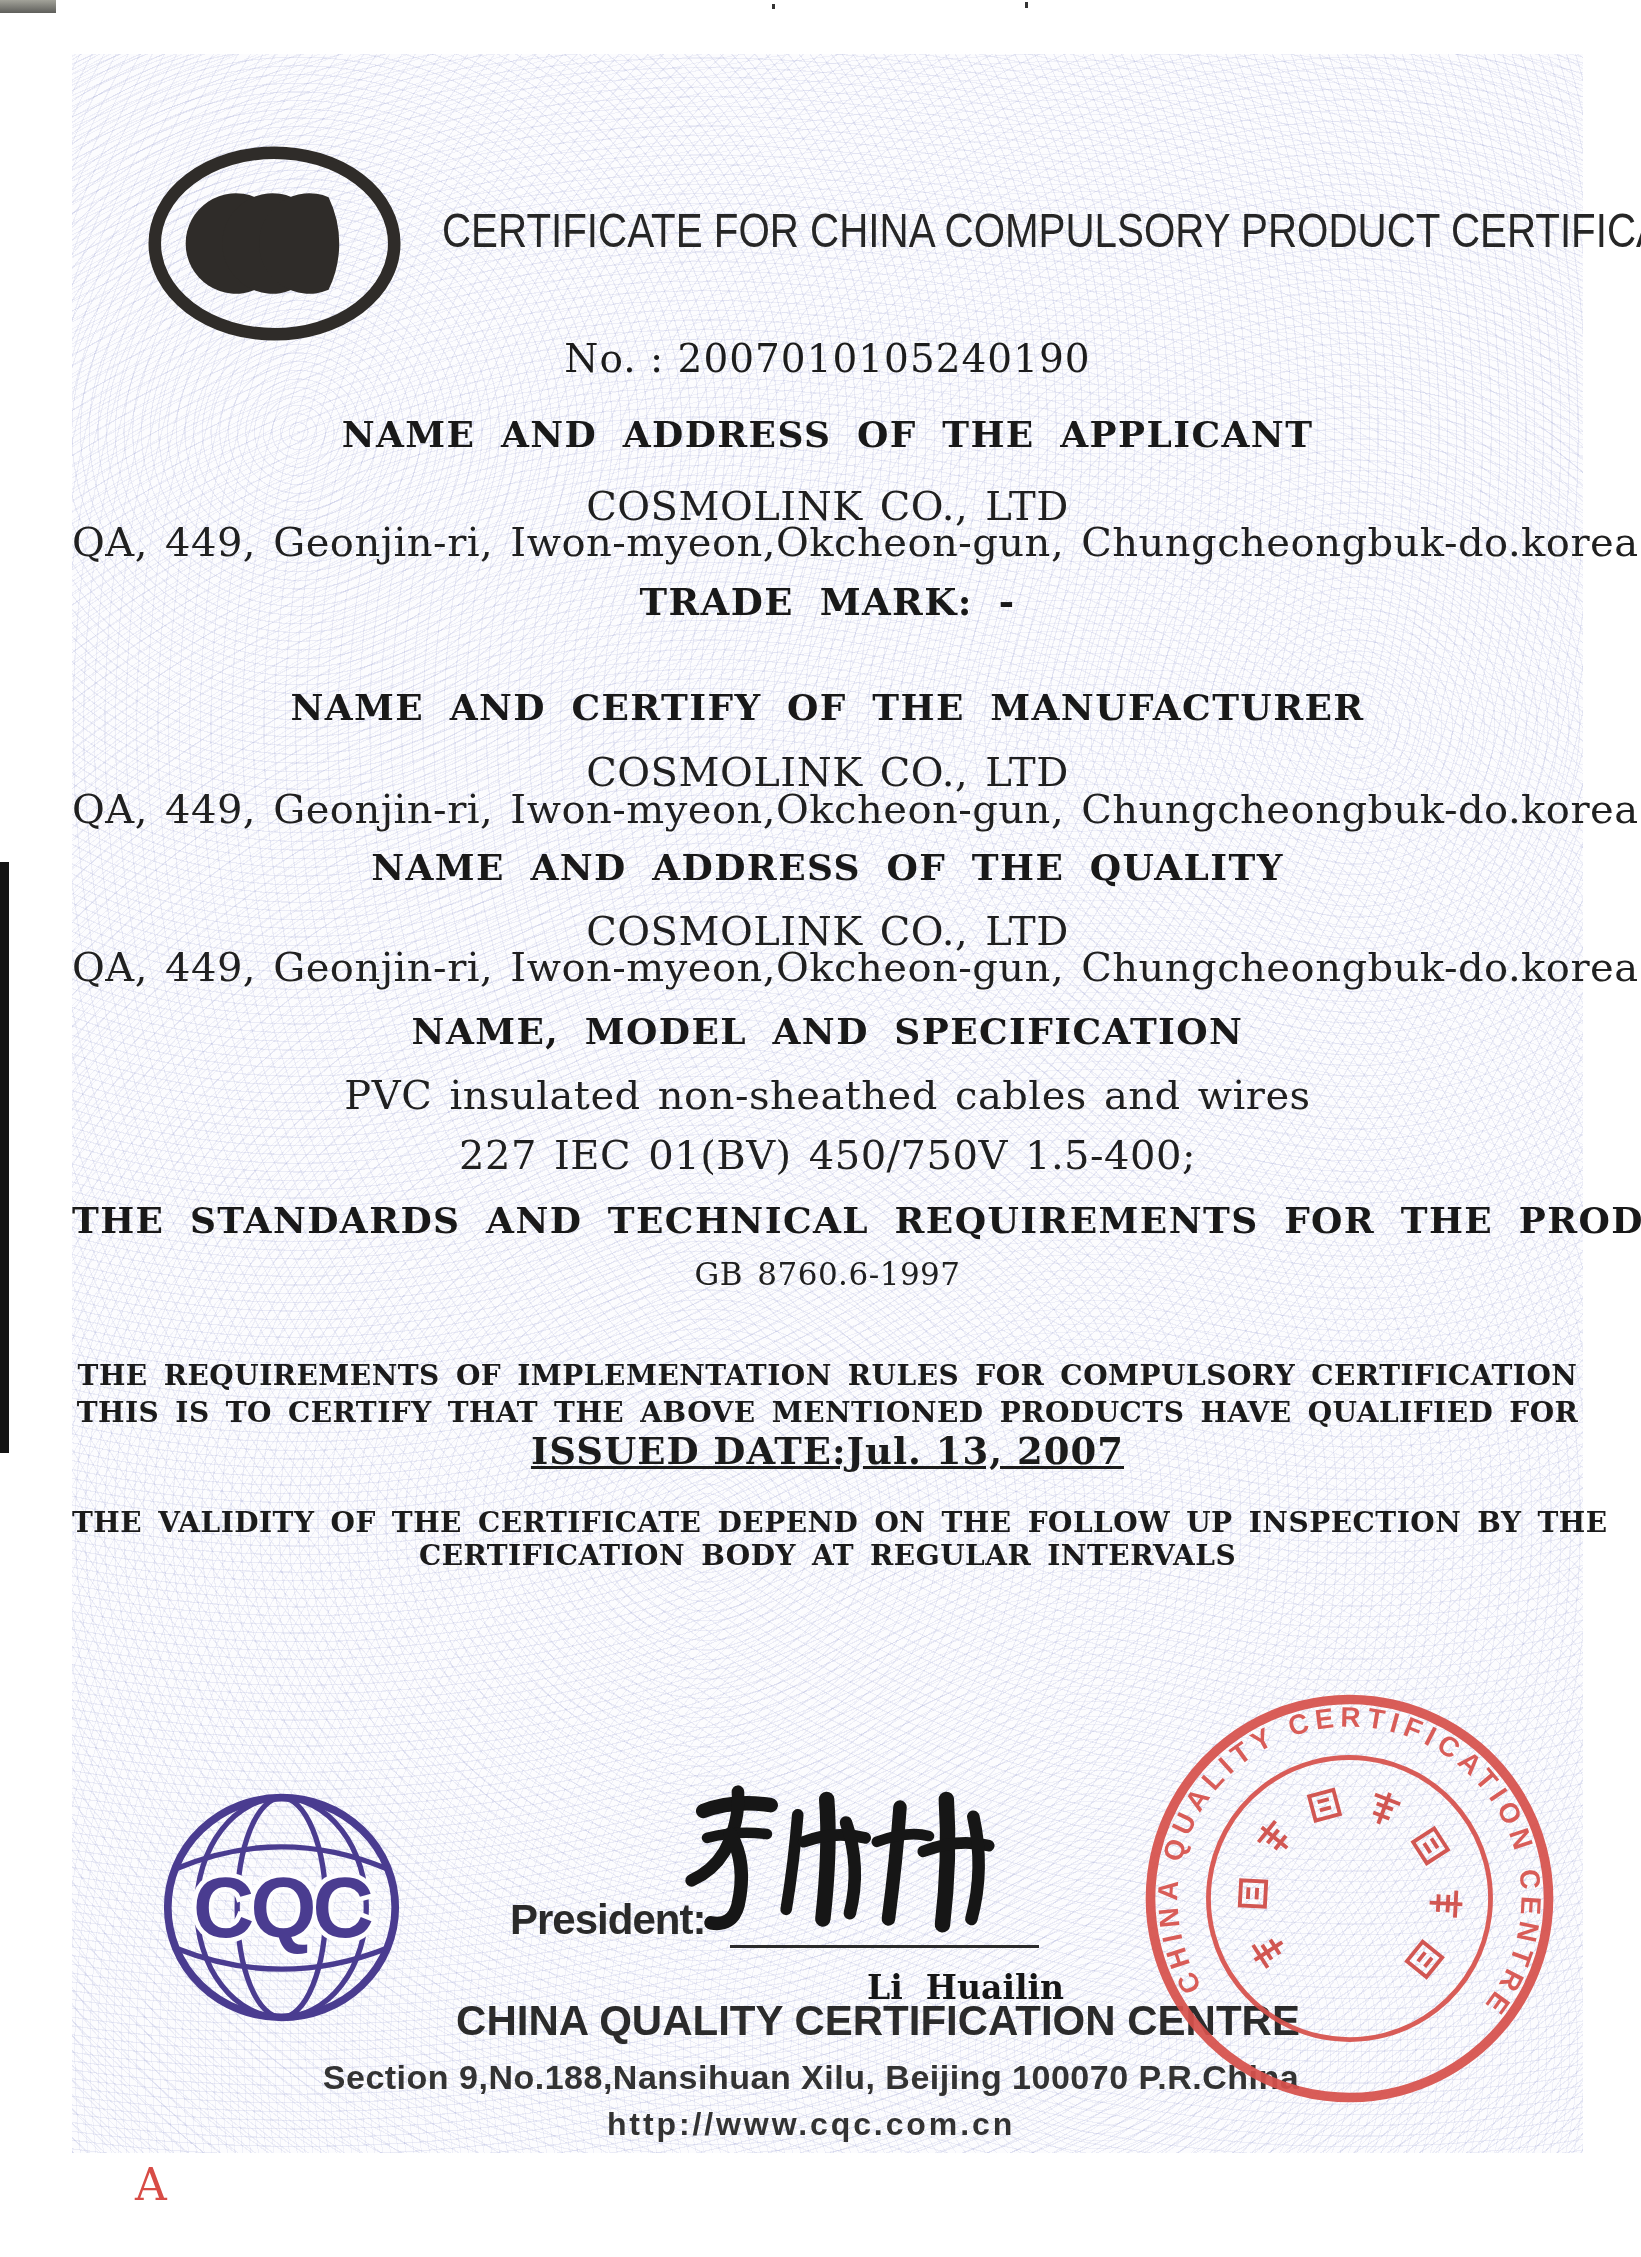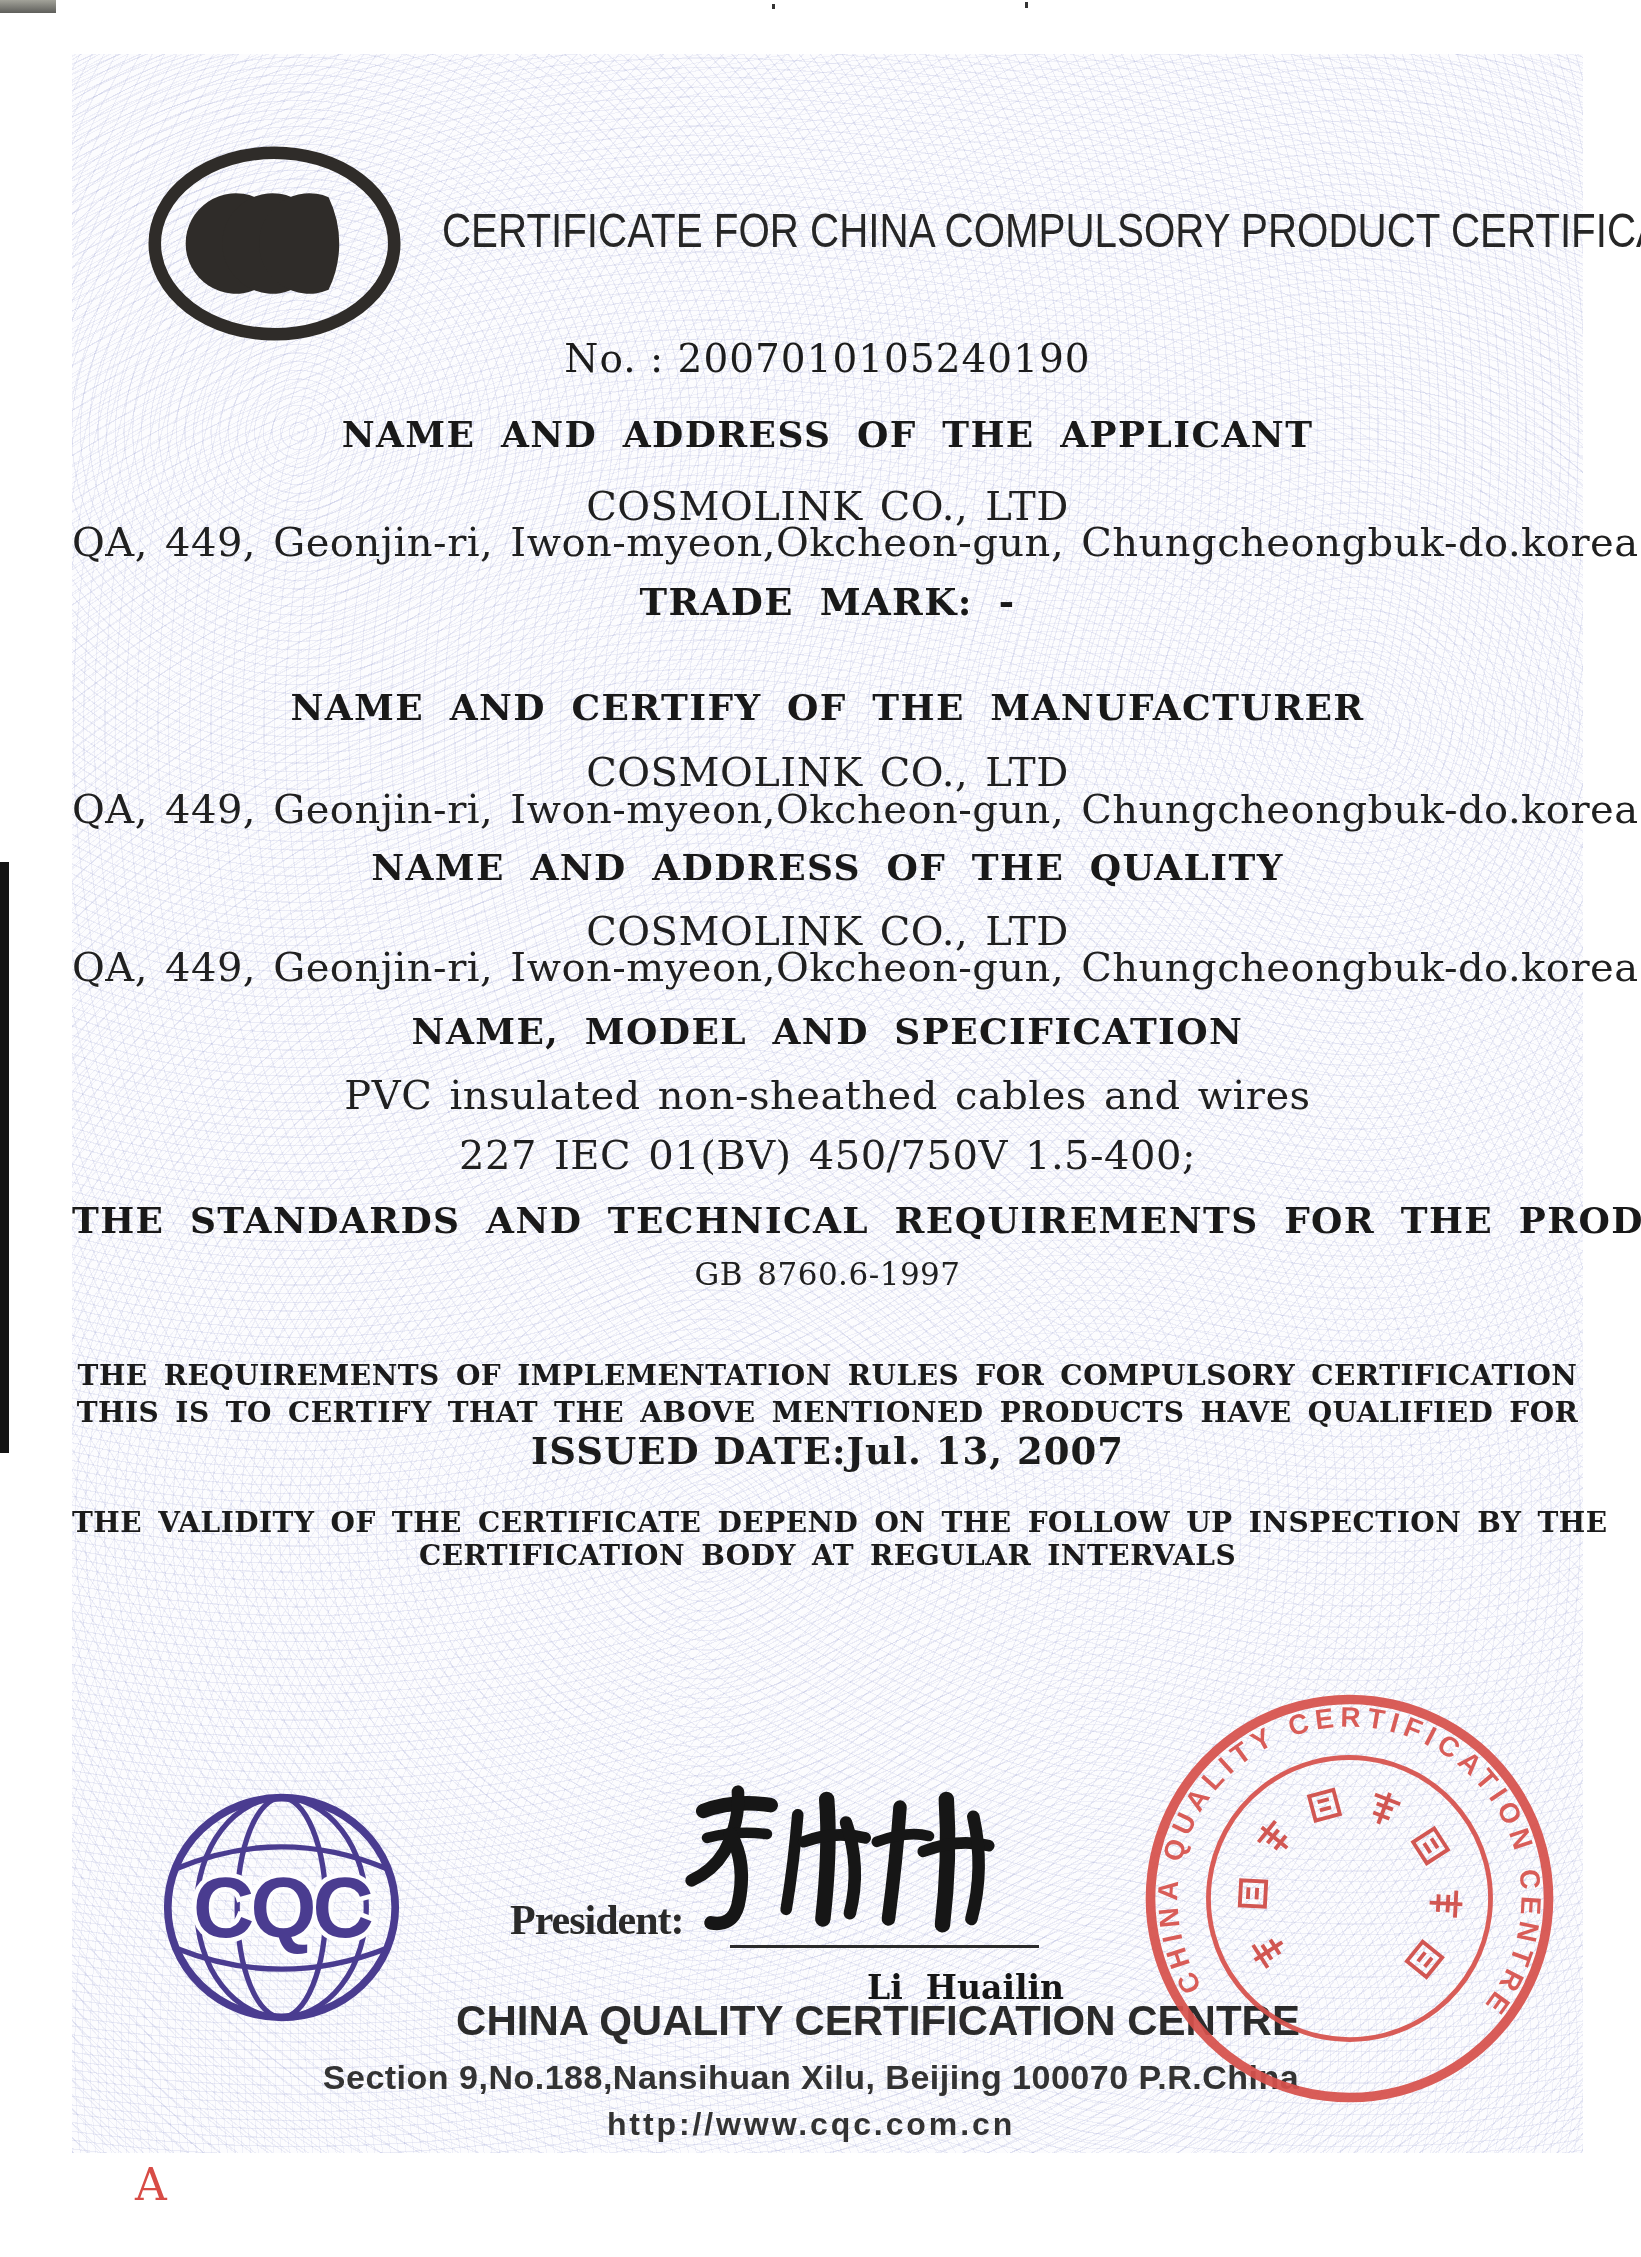"ISSUED DATE:Jul. 13, 2007" .issued { text-decoration: none -> underline }
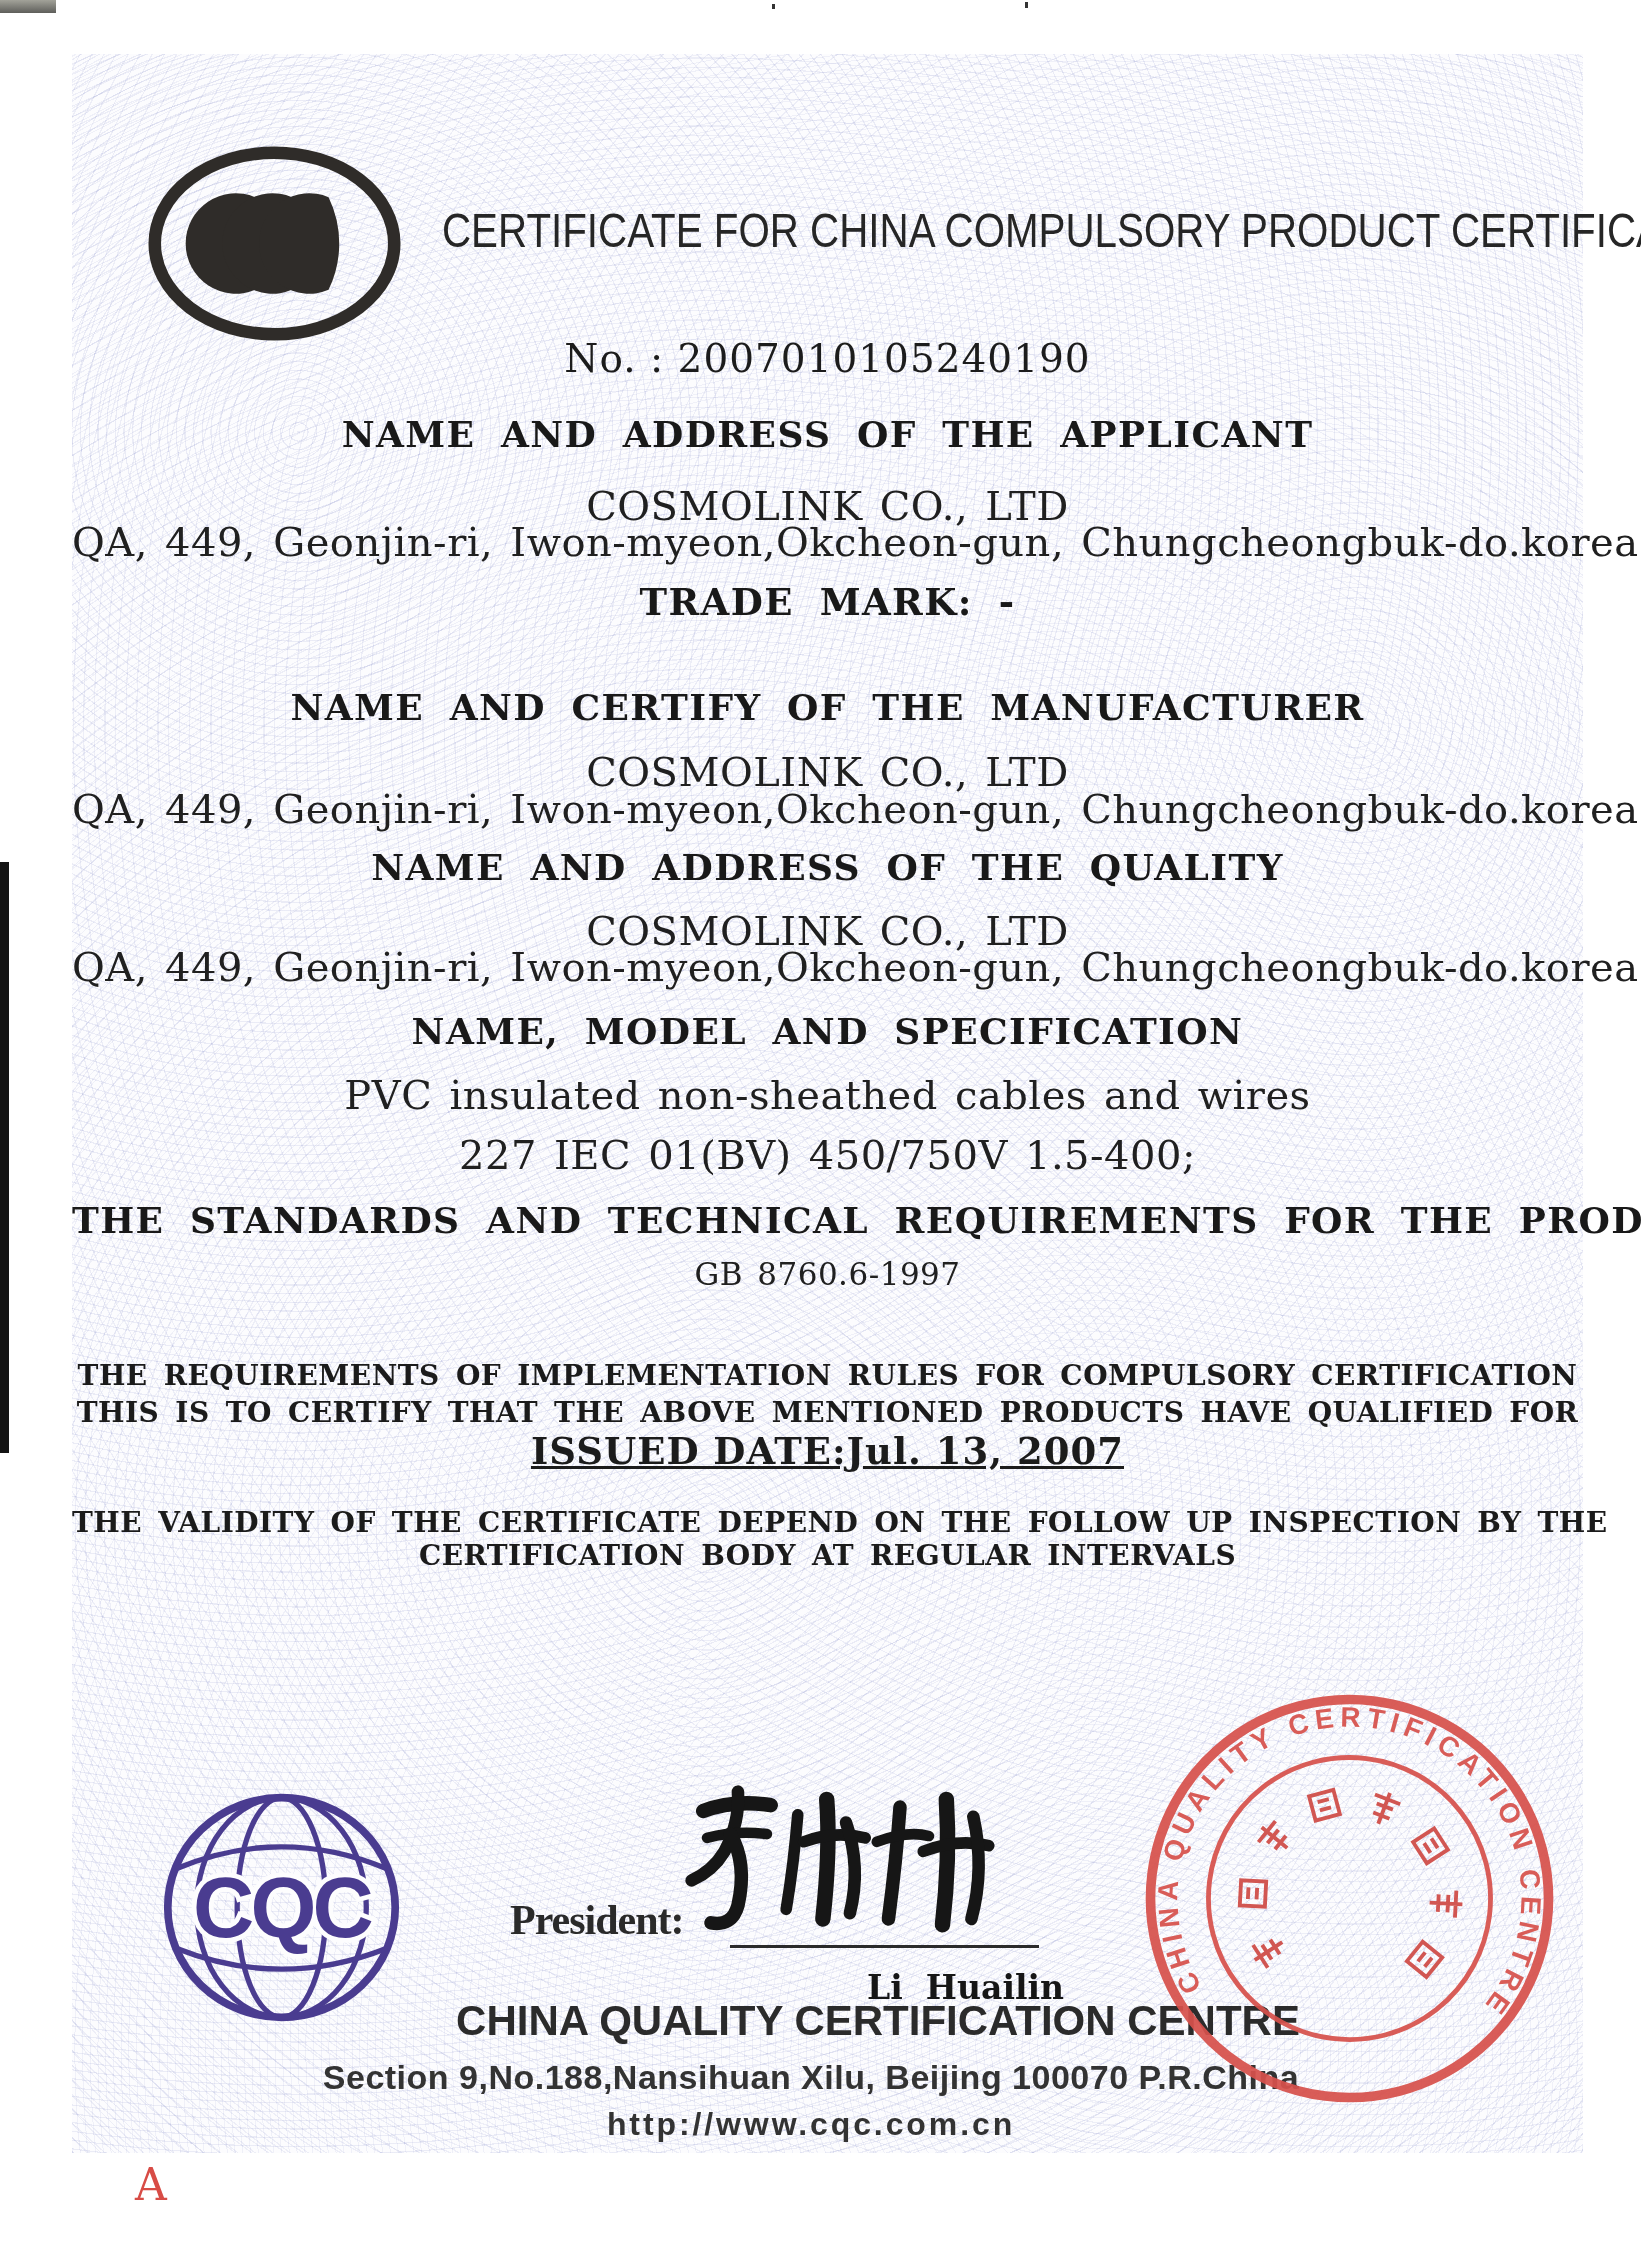"President:" .president { font-family: Liberation Serif, serif -> Liberation Sans, sans-serif }
